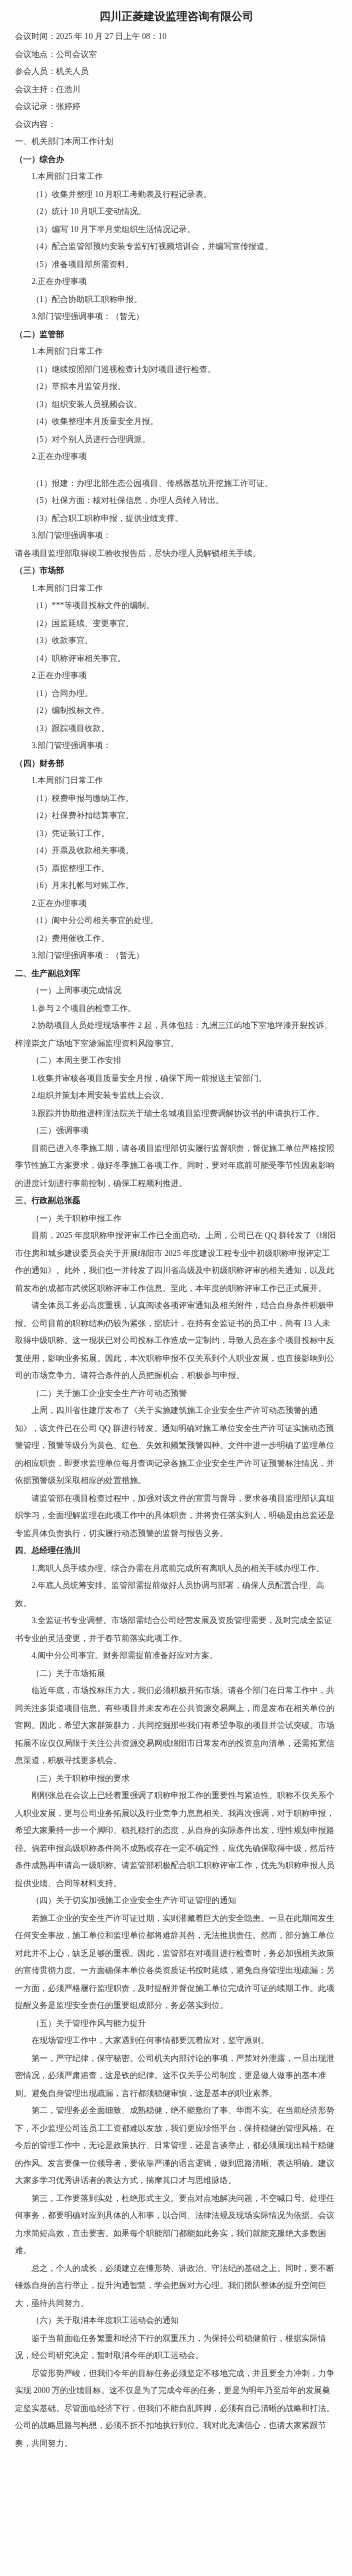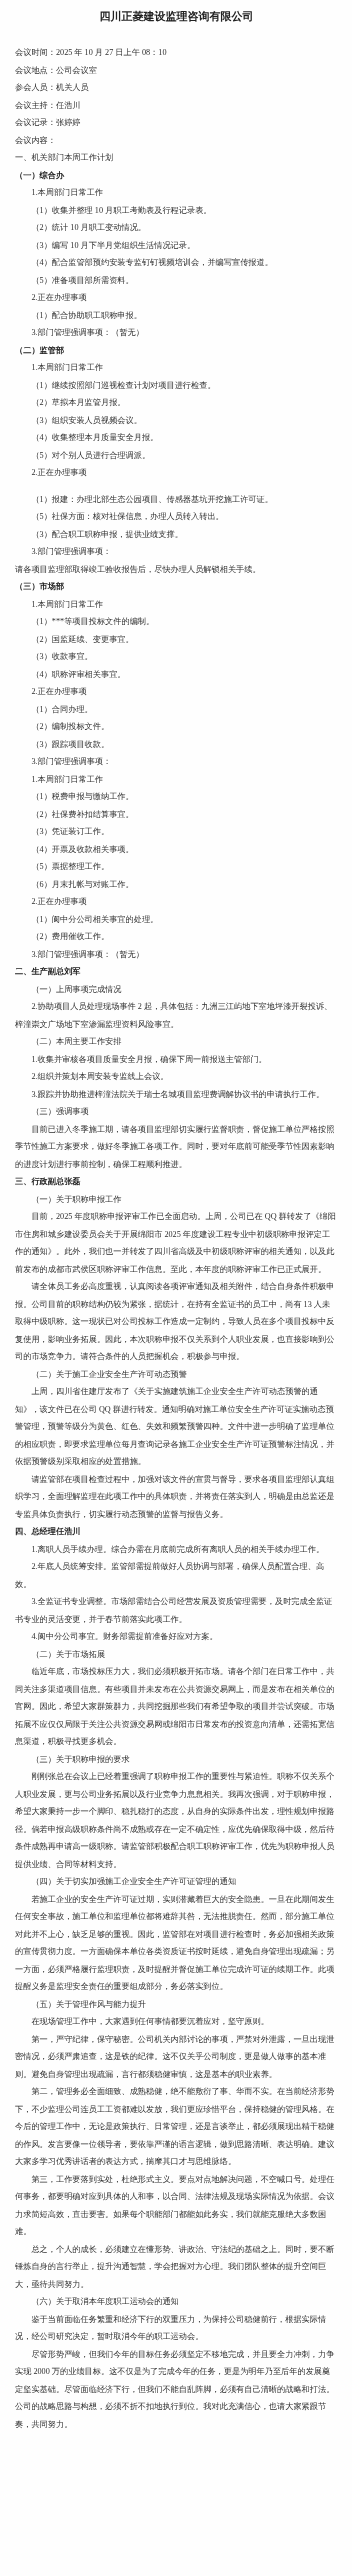"四川正菱建设监理咨询有限公司" .doc-title-wrap { margin-bottom: 17px -> 1px }
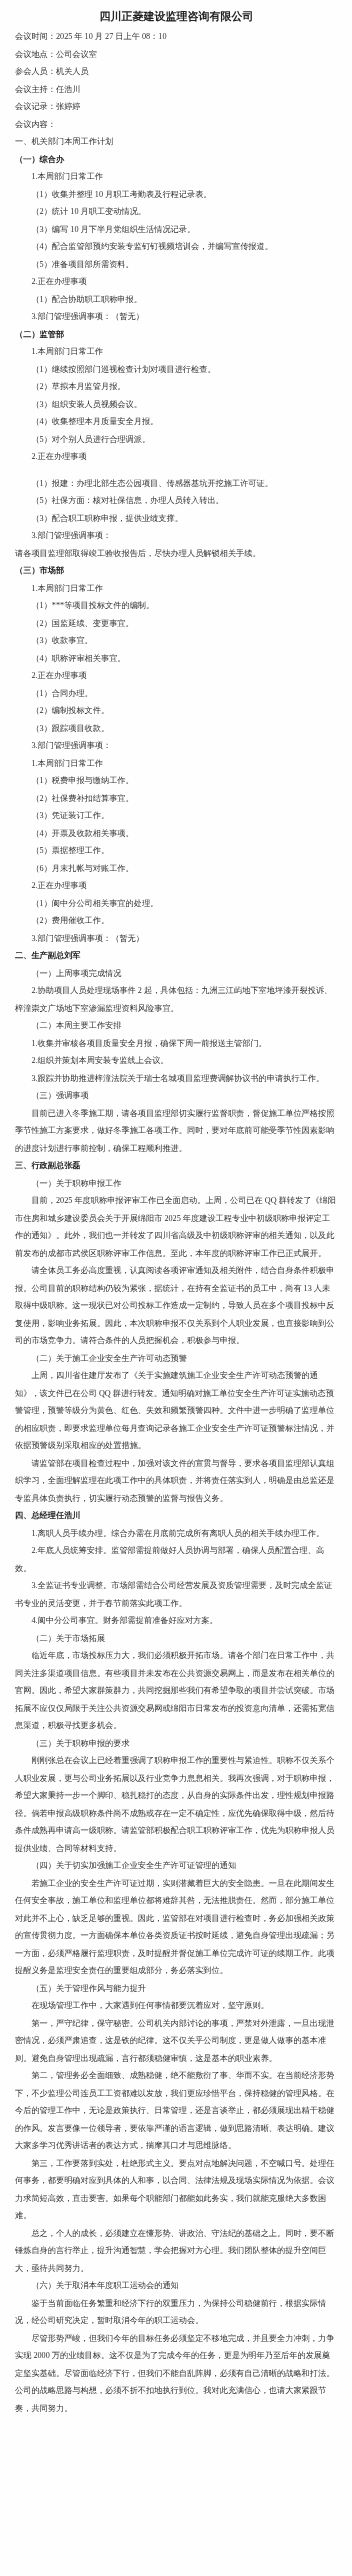"（四）财务部" p.blk-bold { html: none -> <p>（四）财务部</p> }
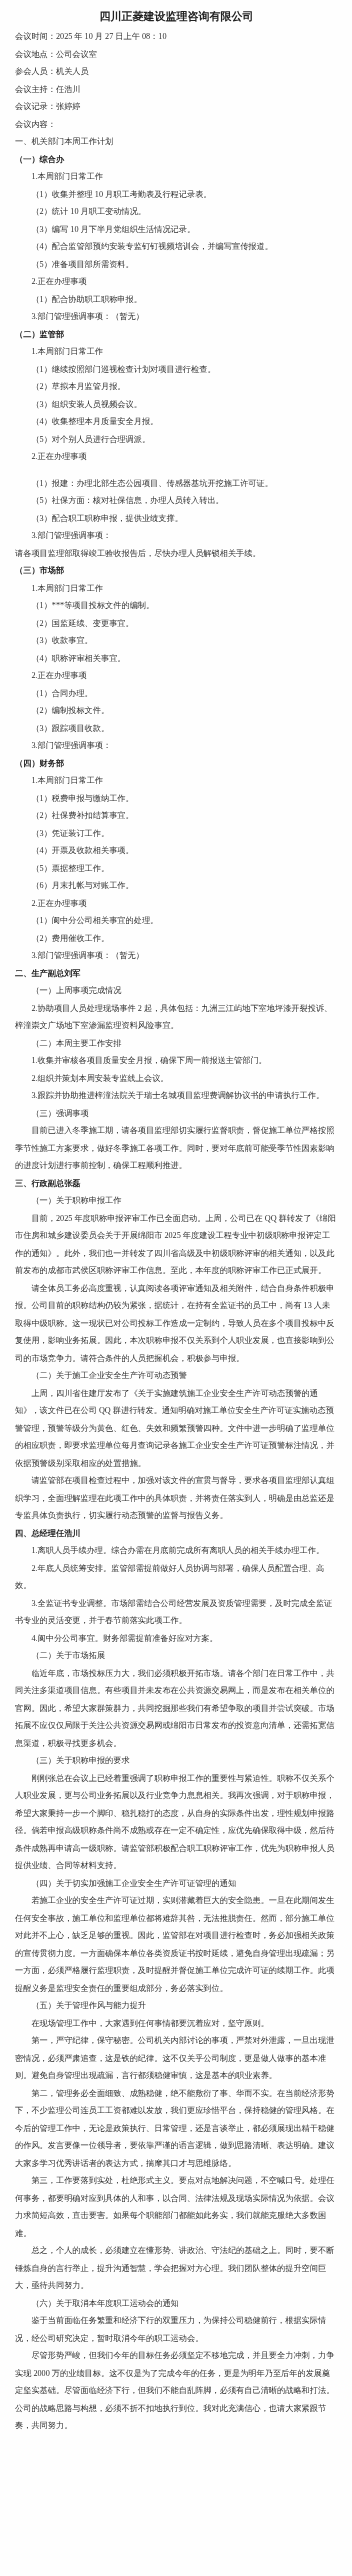"1.参与 2 个项目的检查工作。" p.blk-indent { html: none -> <p>1.参与 2 个项目的检查工作。</p> }
